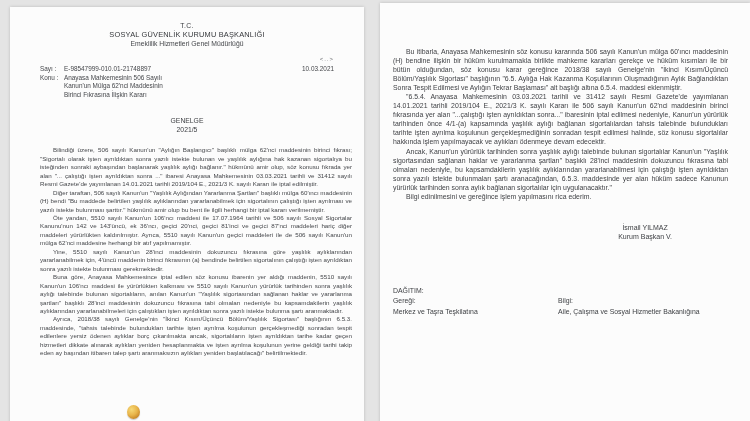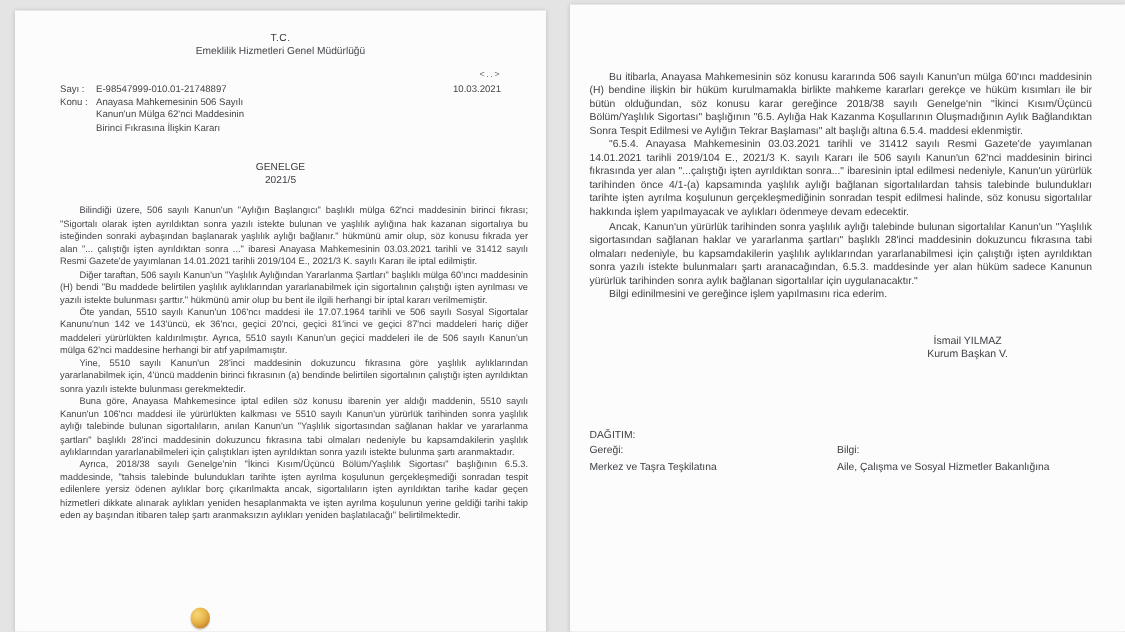"SOSYAL GÜVENLİK KURUMU BAŞKANLIĞI" div.org { html: none -> <div>SOSYAL GÜVENLİK KURUMU BAŞKANLIĞI</div> }
